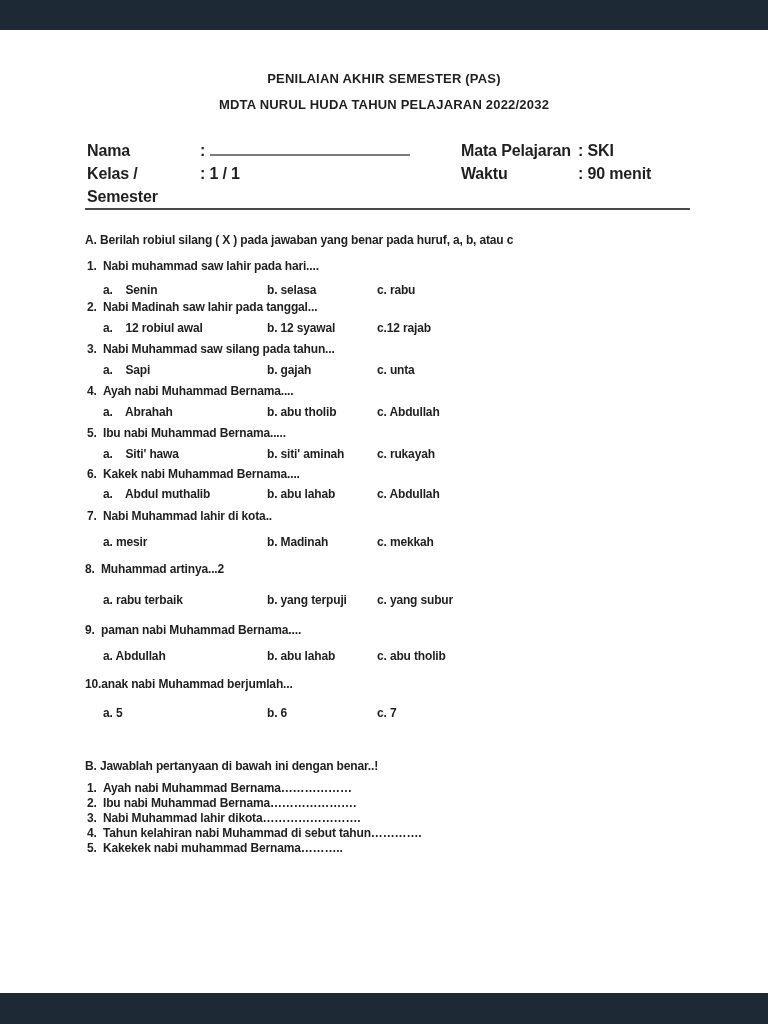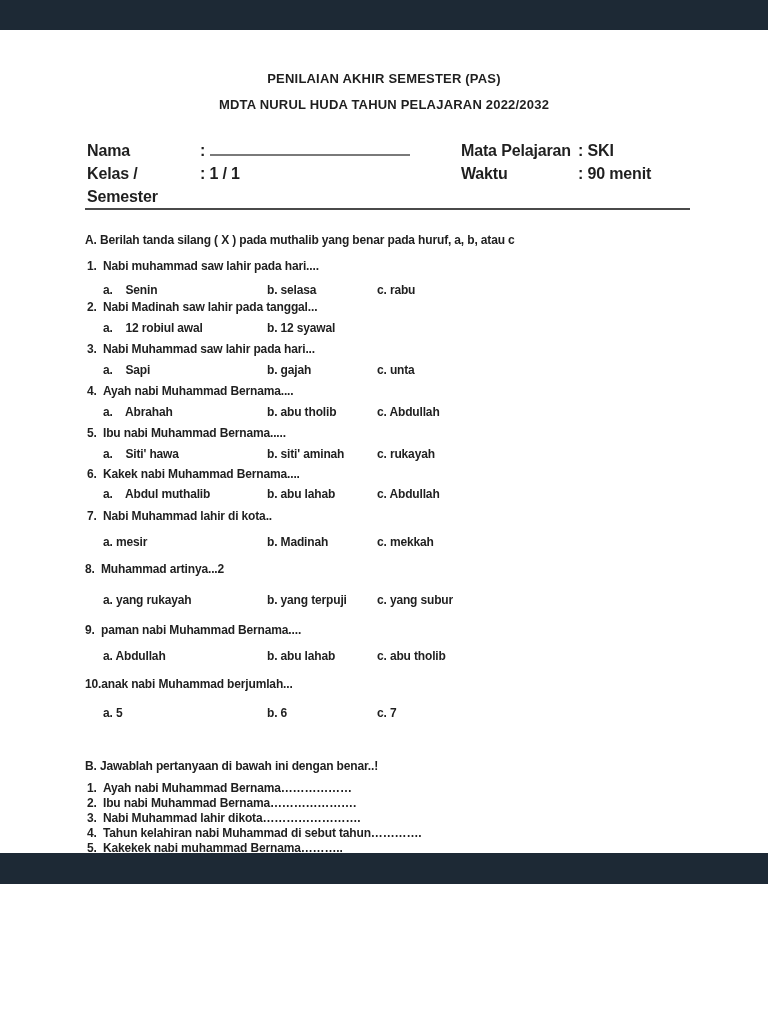"PENILAIAN AKHIR SEMESTER (PAS)" .stage { height: 884px -> 1024px }
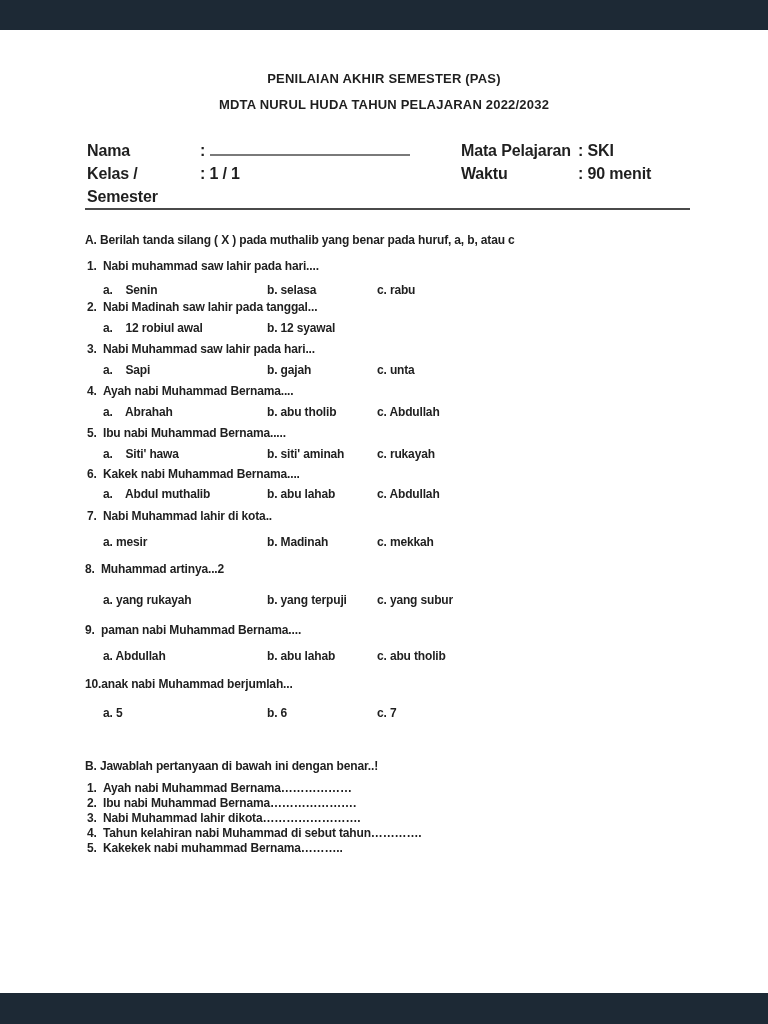"A. Berilah tanda silang (" div.line { text: tanda silang ( X ) pada muthalib -> robiul silang ( X ) pada jawaban }
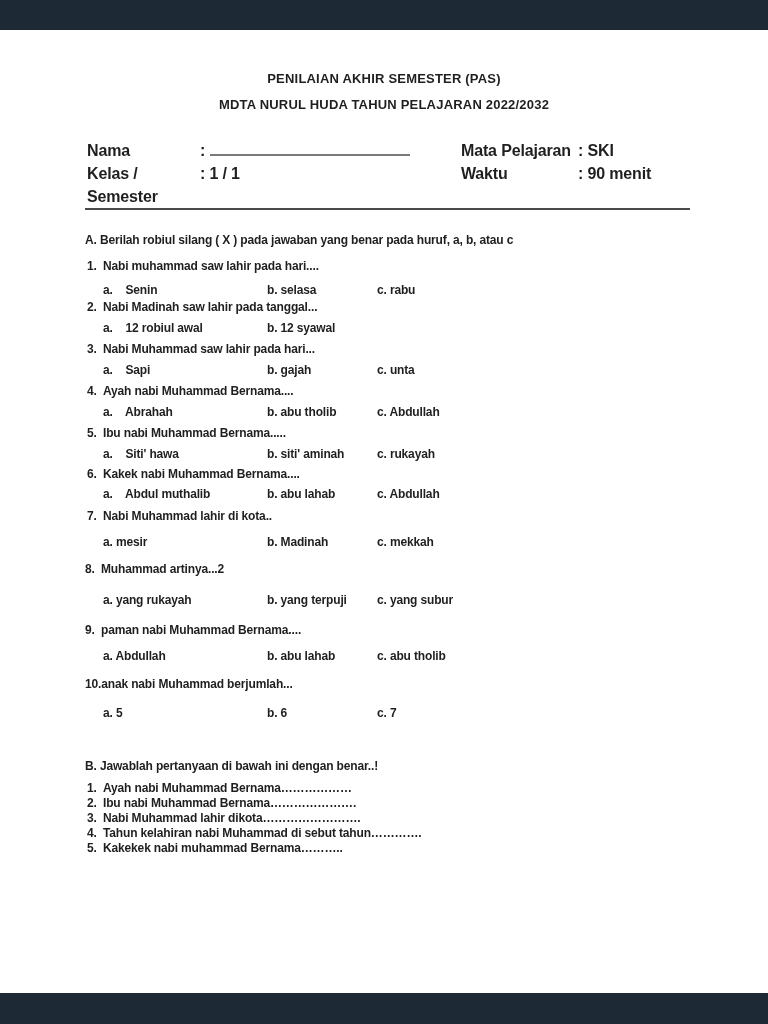"c.12 rajab" span { html: none -> <span>c.12 rajab</span> }
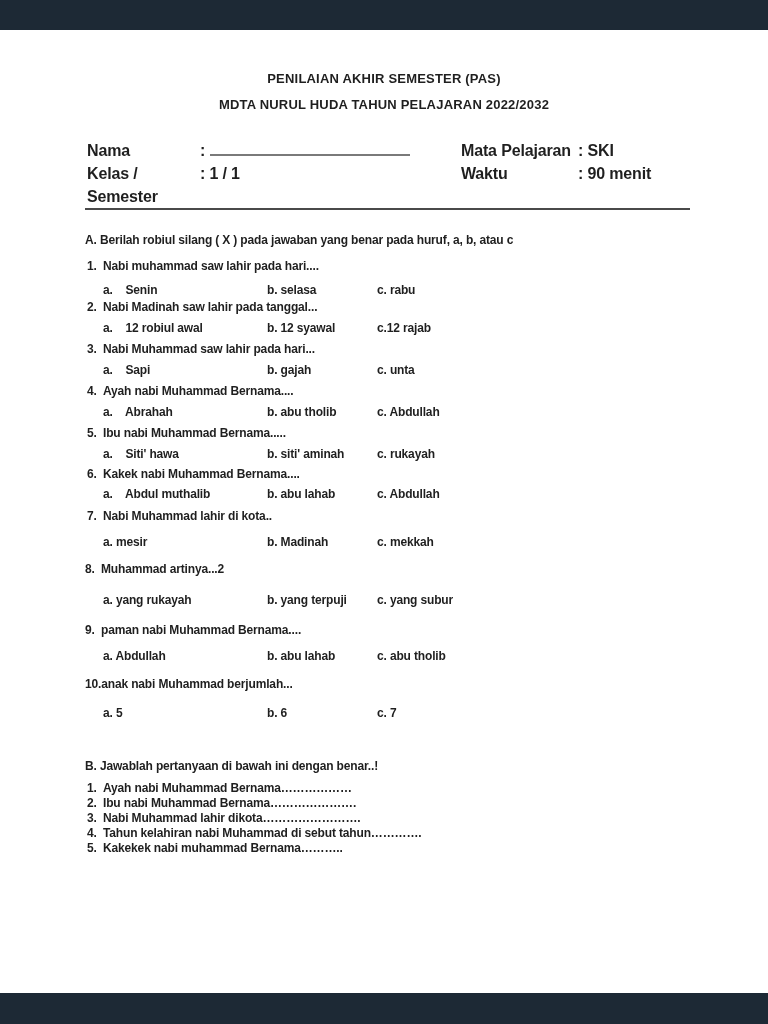"Nabi Muhammad saw lahir pada hari..." span { text: lahir pada hari -> silang pada tahun }
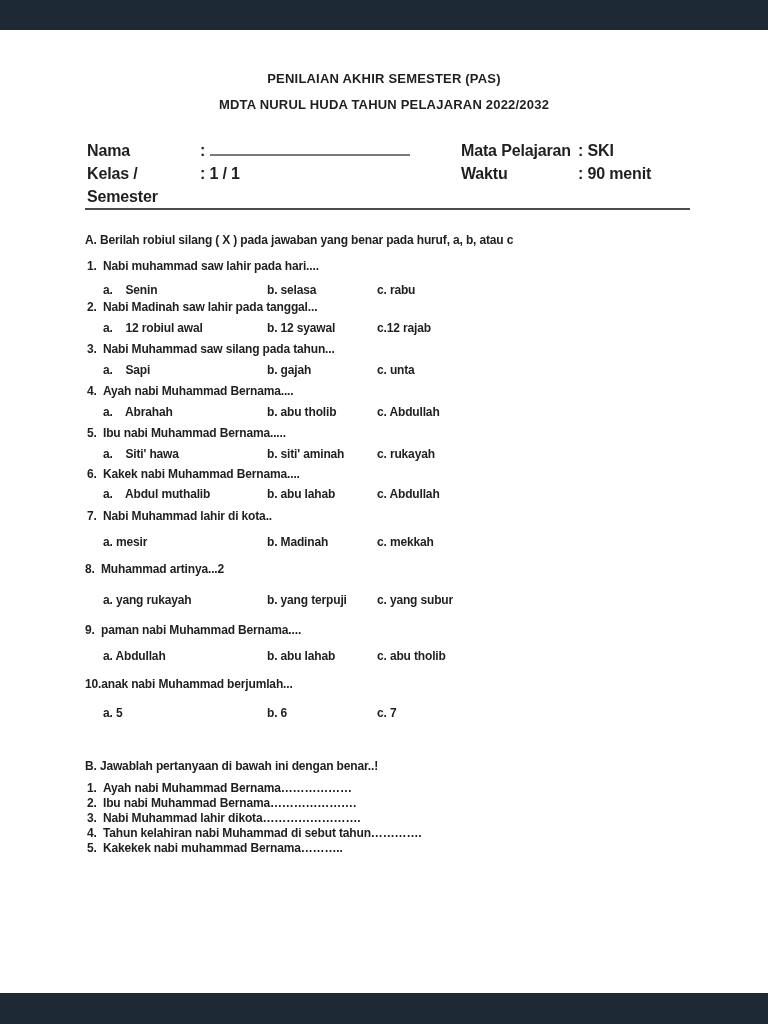"a. yang rukayah" span { text: yang rukayah -> rabu terbaik }
